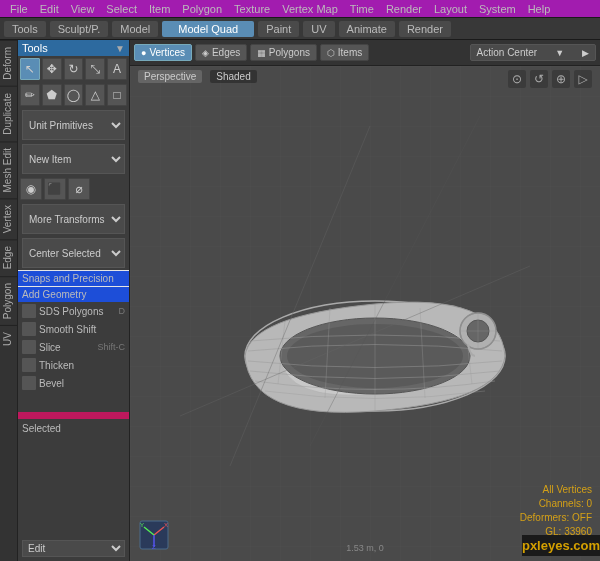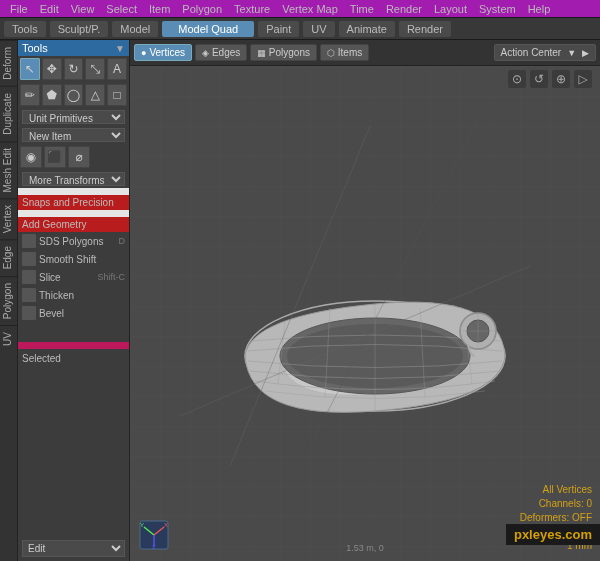"Action Center" .action-center { gap: 6px -> 18px }
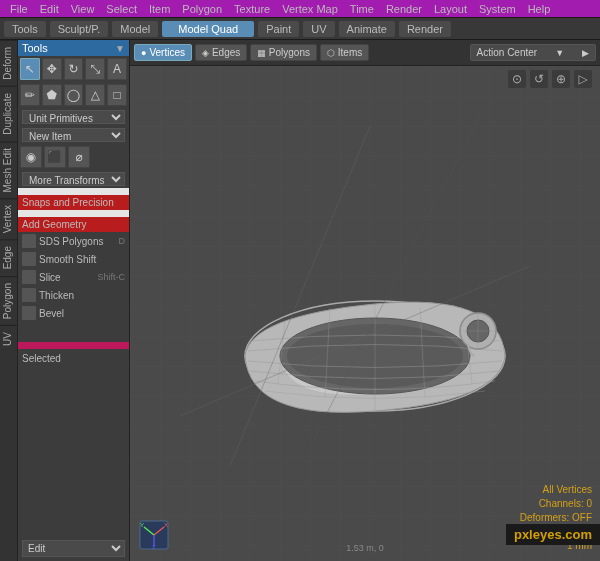"Perspective" div.viewport-label { html: none -> <div> <span>Perspective</span> <span>Shaded</span> </div> }
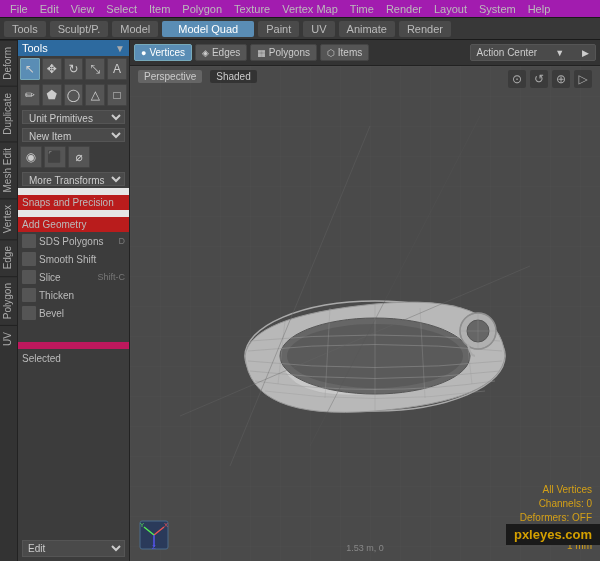"Unit Primitives" .dropdown { height: 14px -> 30px }
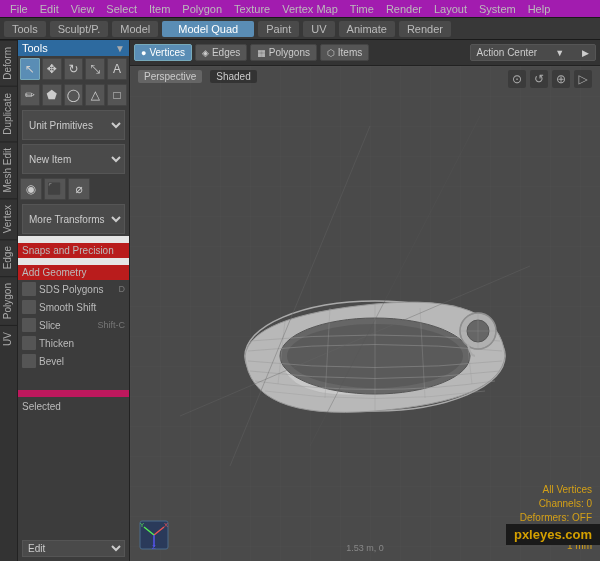"Center Selected" div.dropdown-row { html: none -> <div> <select> <option>Center Selected</option> </select> </div> }
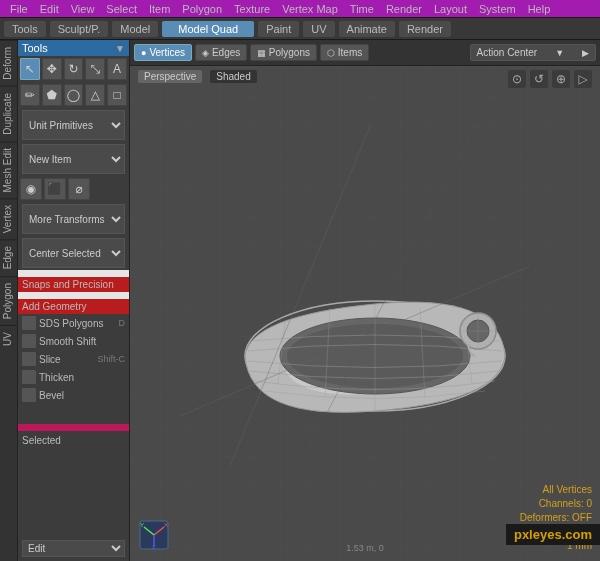"Snaps and Precision" .section-header { background: #b91c1c -> #1d4ed8; border-top: 7px solid #e5e5e5 -> 1px solid #e5e5e5 }
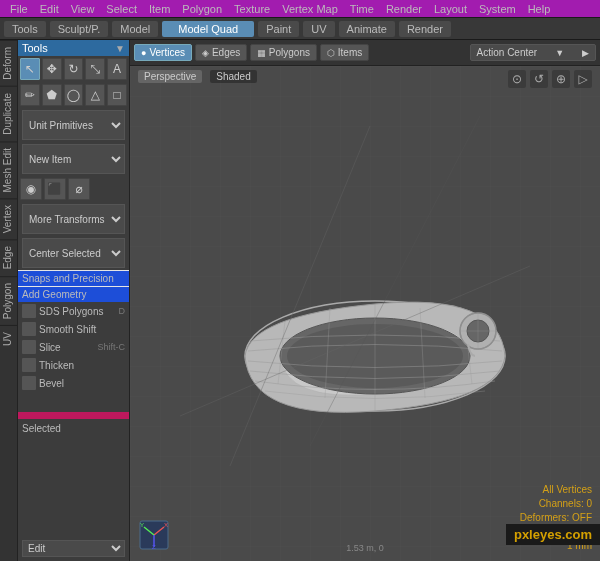"pxleyes.com" #pxleyes-watermark { bottom: 16px -> 5px; padding: 3px 8px -> 3px 0 }
